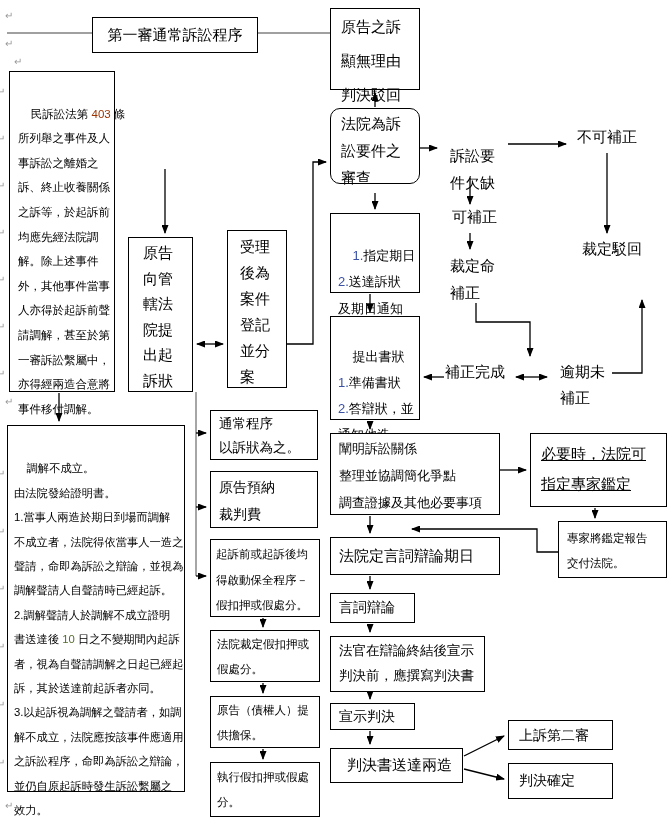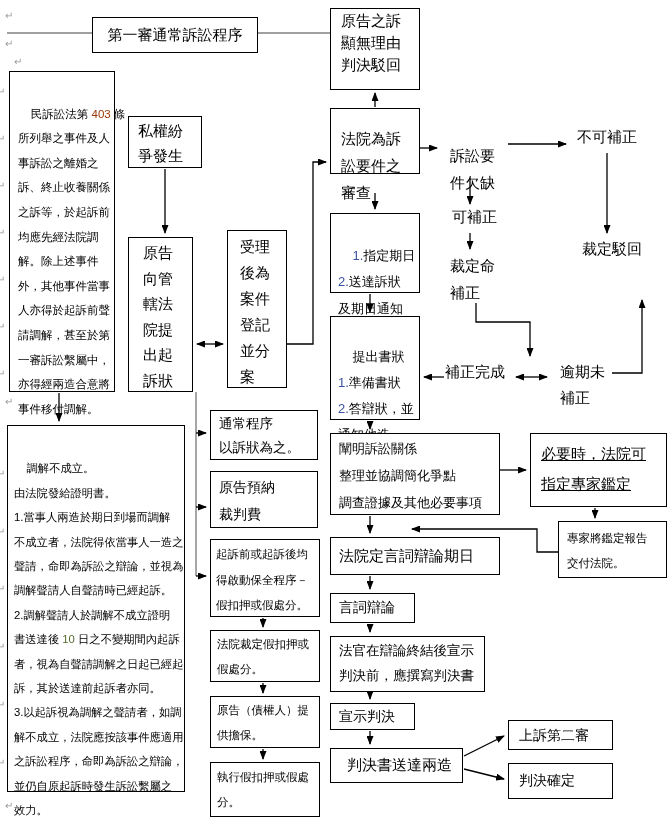"原告之訴" div.box { line-height: 22px -> 34px }
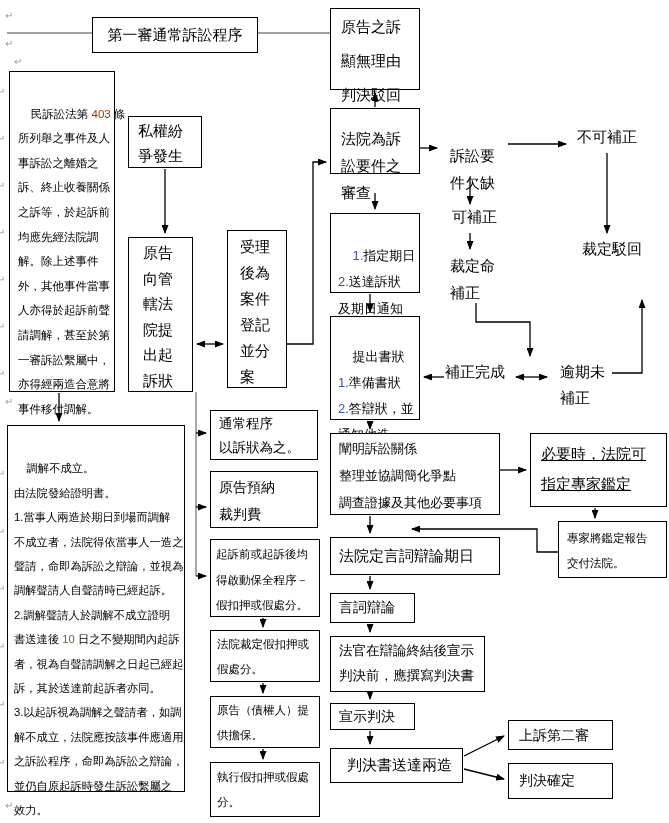"私權紛" div.box { html: <div>私權紛 爭發生</div> -> none }
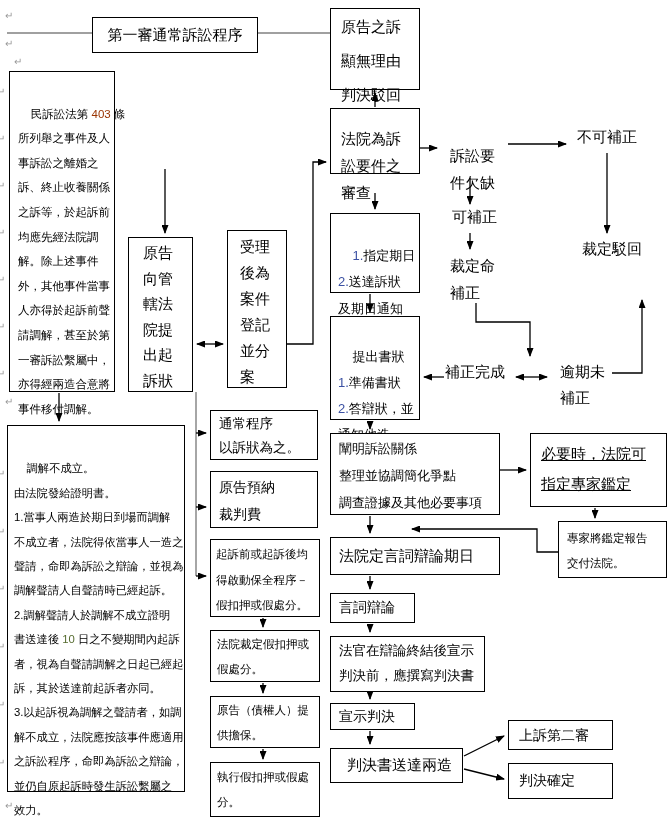"法院為訴" div.box { border-radius: none -> 10px; height: 66px -> 76px; padding: 16px 0 0 10px -> 1px 0 0 10px }
